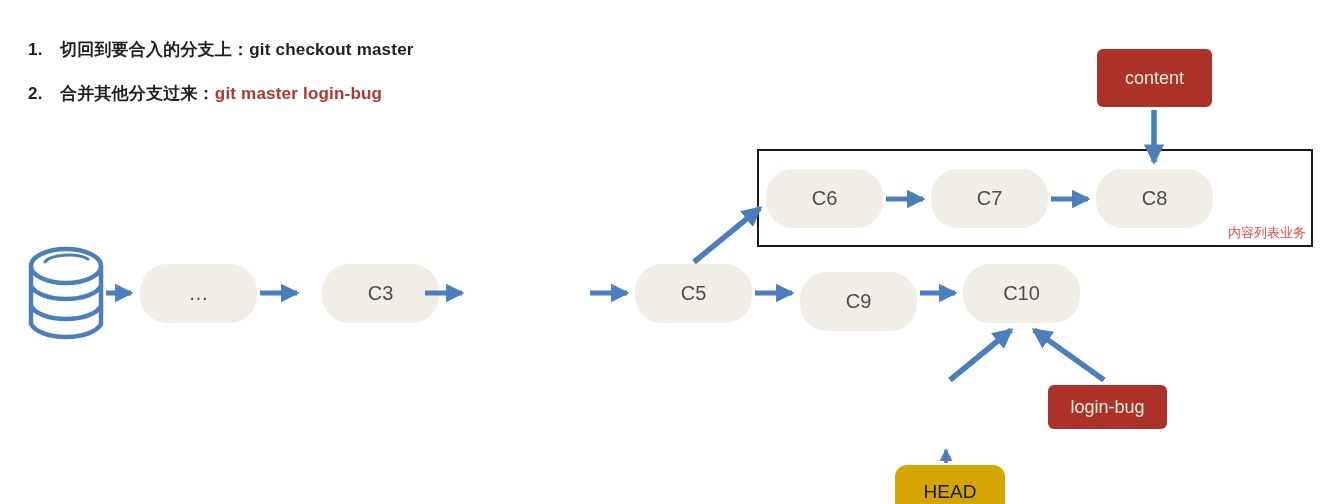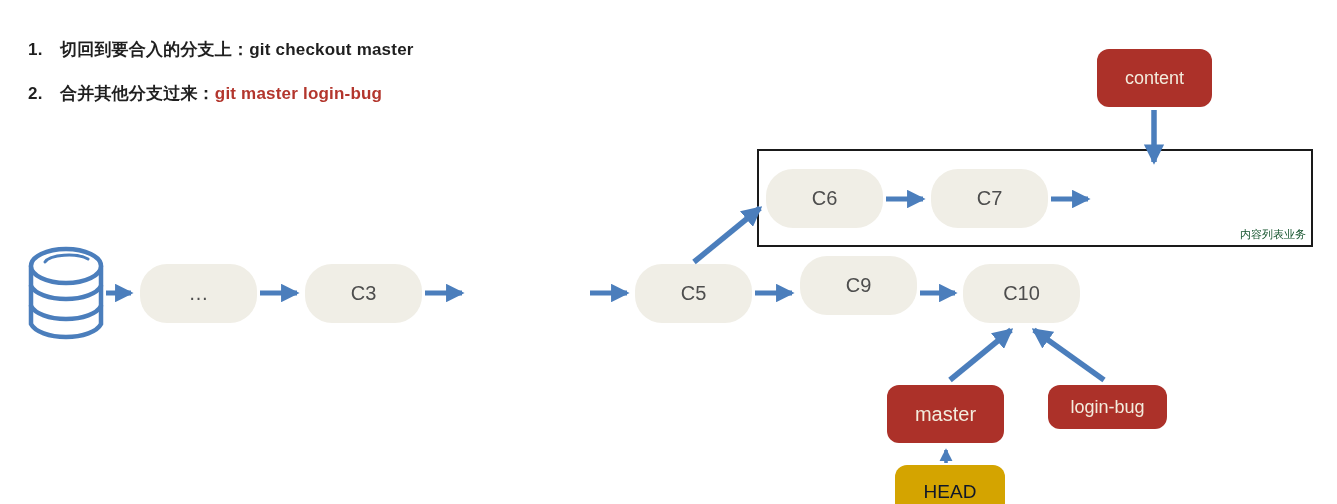"content" .tag-red { border-radius: none -> 6px }
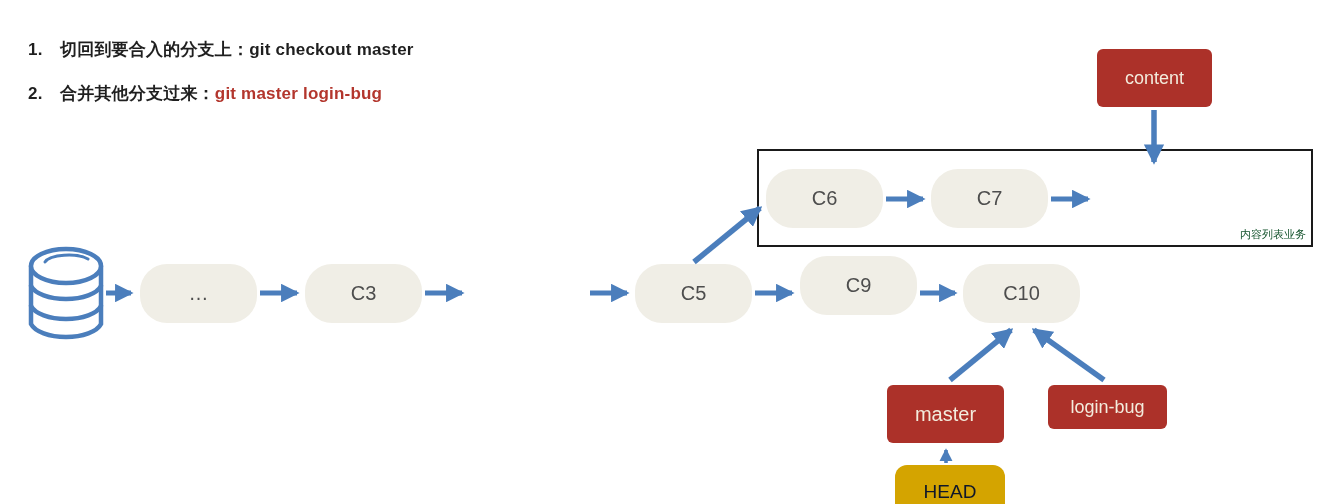"C8" div.node { html: none -> <div>C8</div> }
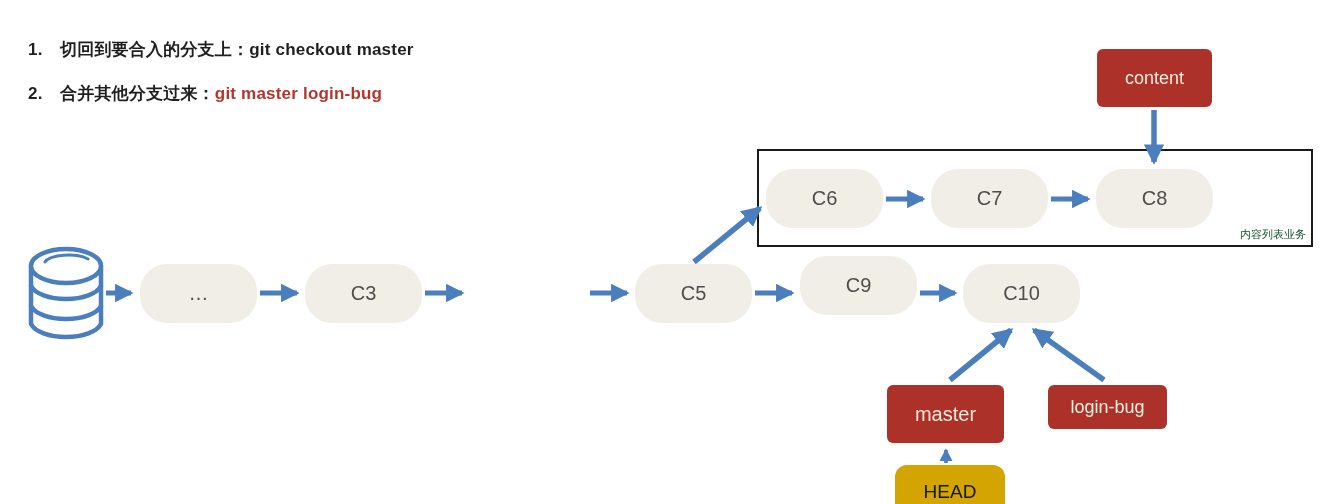"内容列表业务" .branch-box-label { color: #14532d -> #ef4444; font-size: 11px -> 13px }
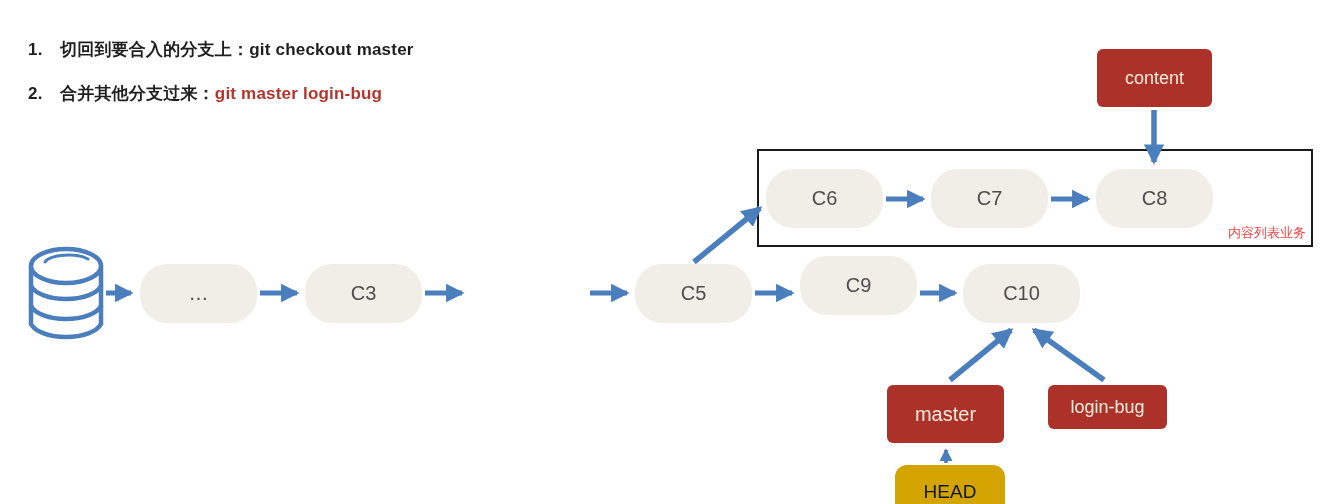"C3" div.node { left: 305px -> 322px }
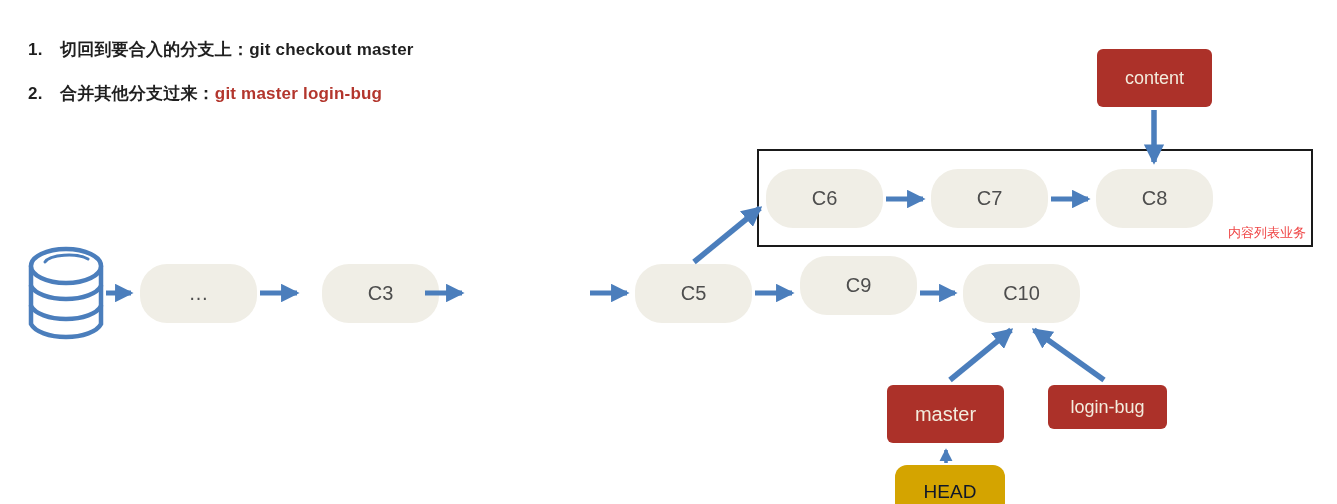"C9" div.node { top: 240px -> 256px }
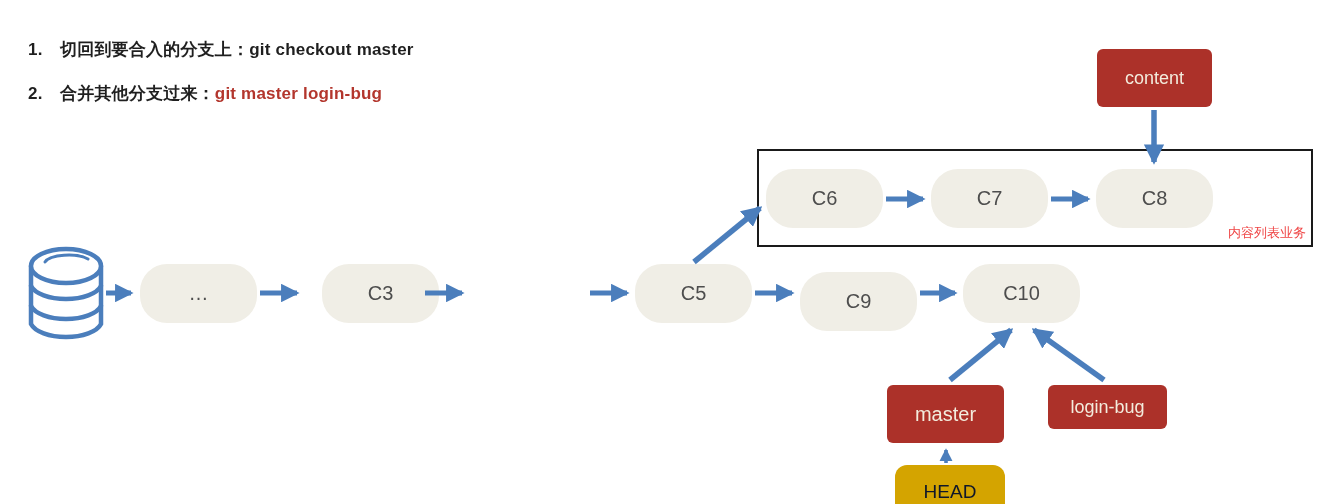"master" div.tag { html: <div>master</div> -> none }
